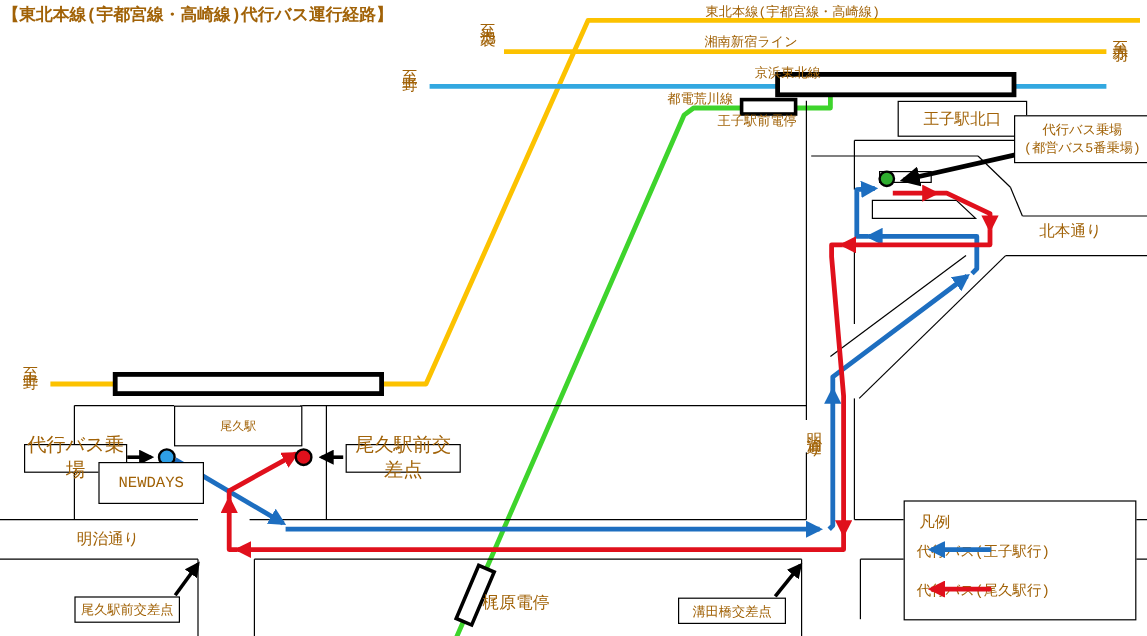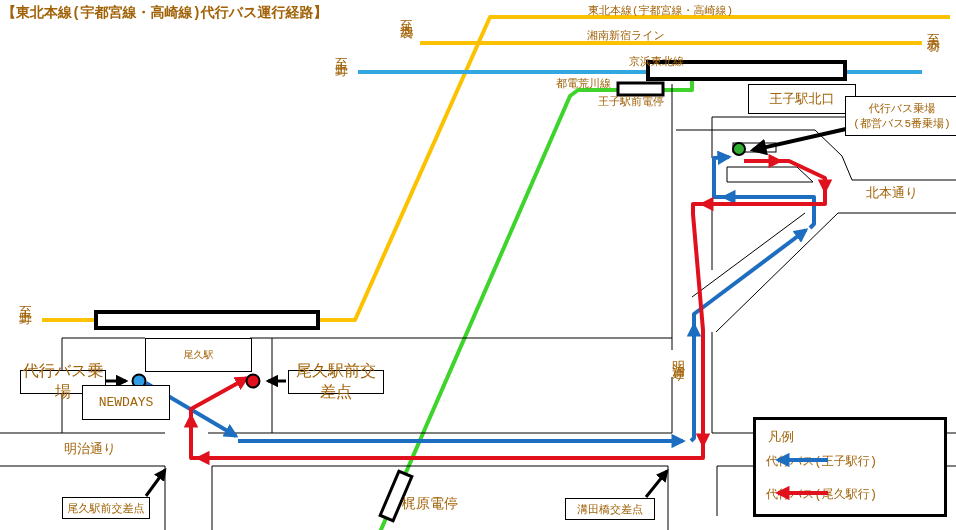"凡例" .legend { border: 3px solid #000000 -> 1px solid #000000 }
